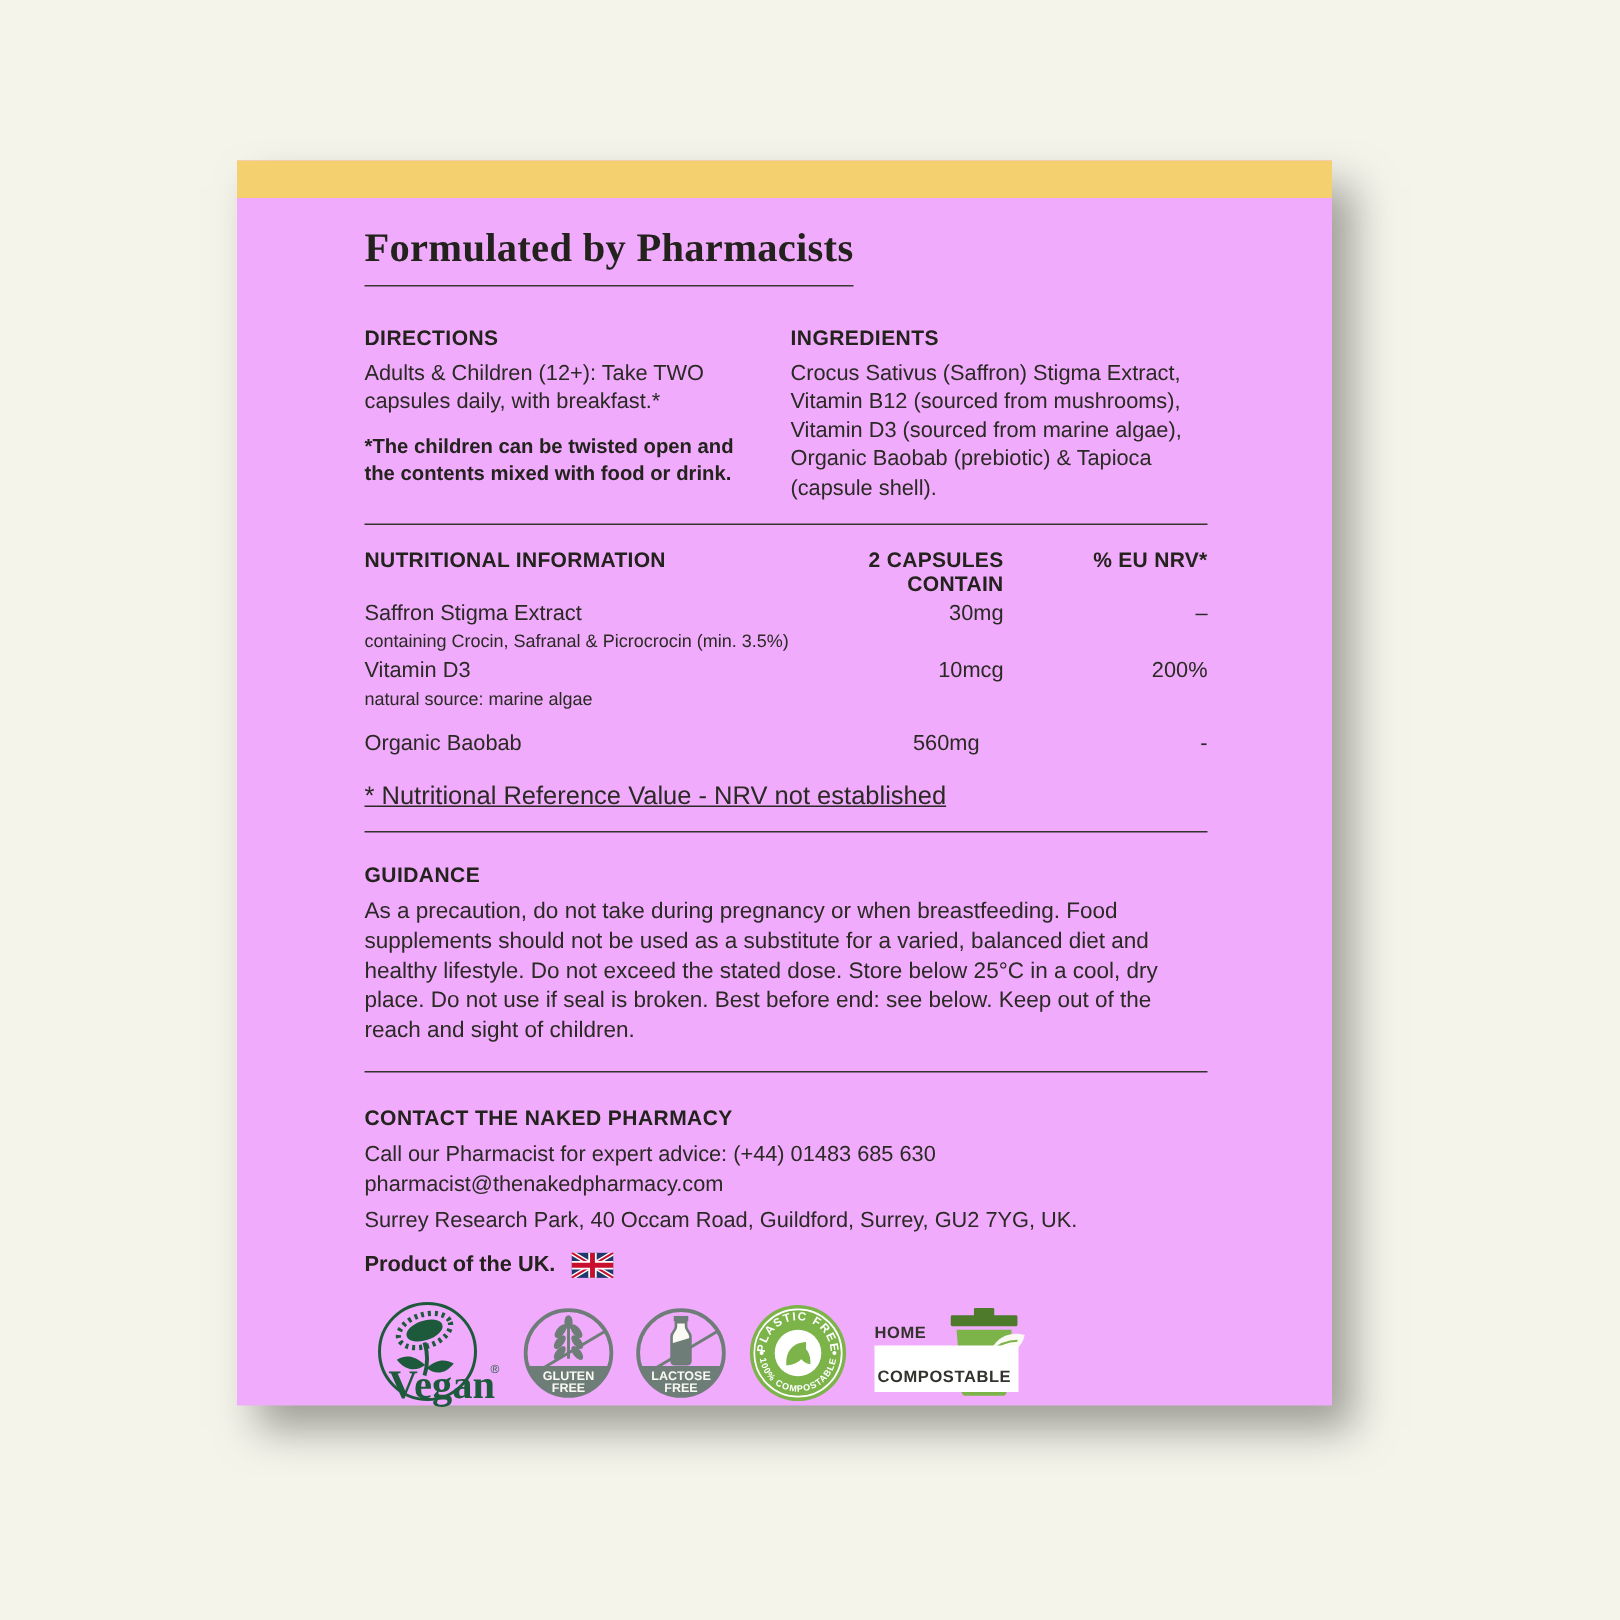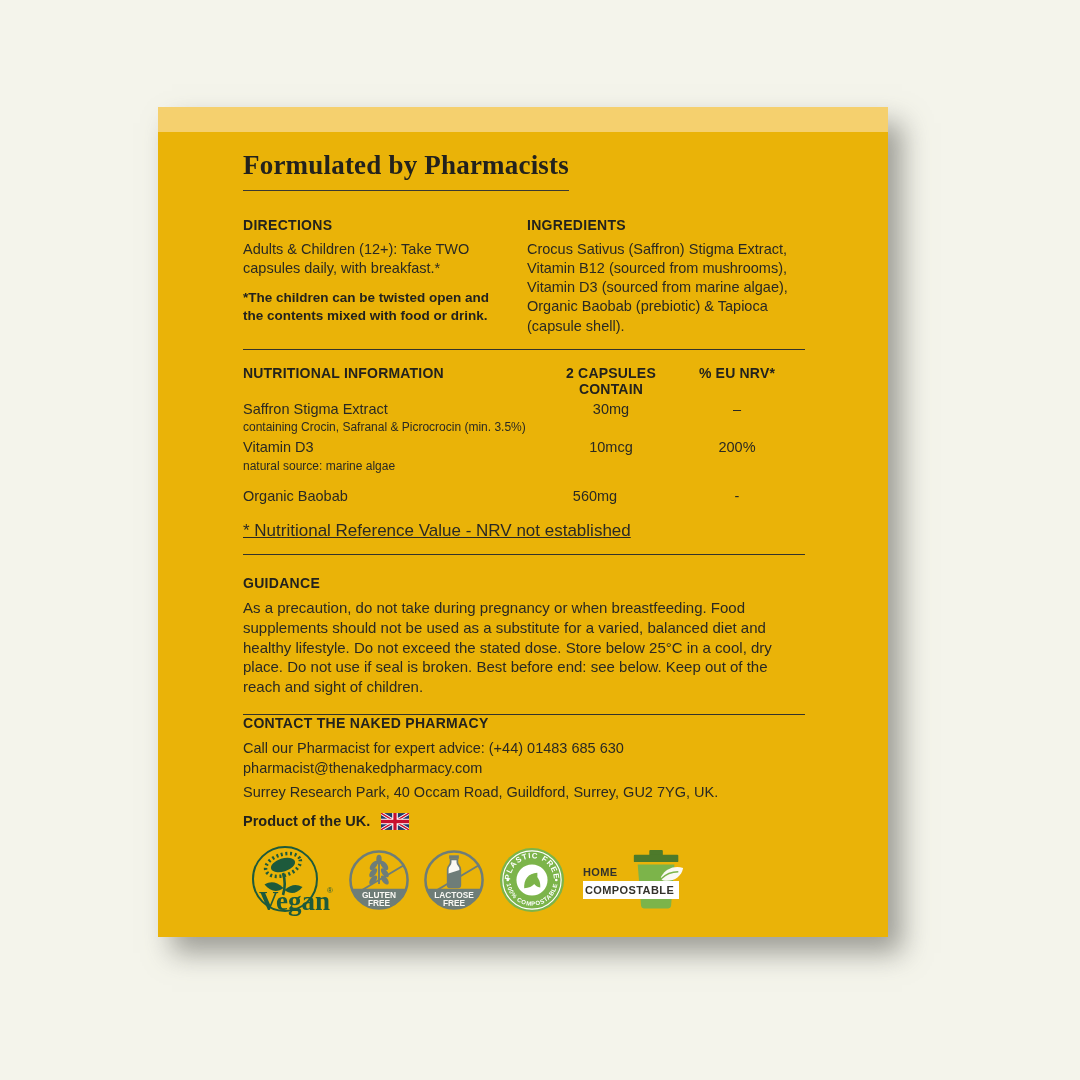"Formulated by Pharmacists" .card { background: #eab308 -> #f0abfc }
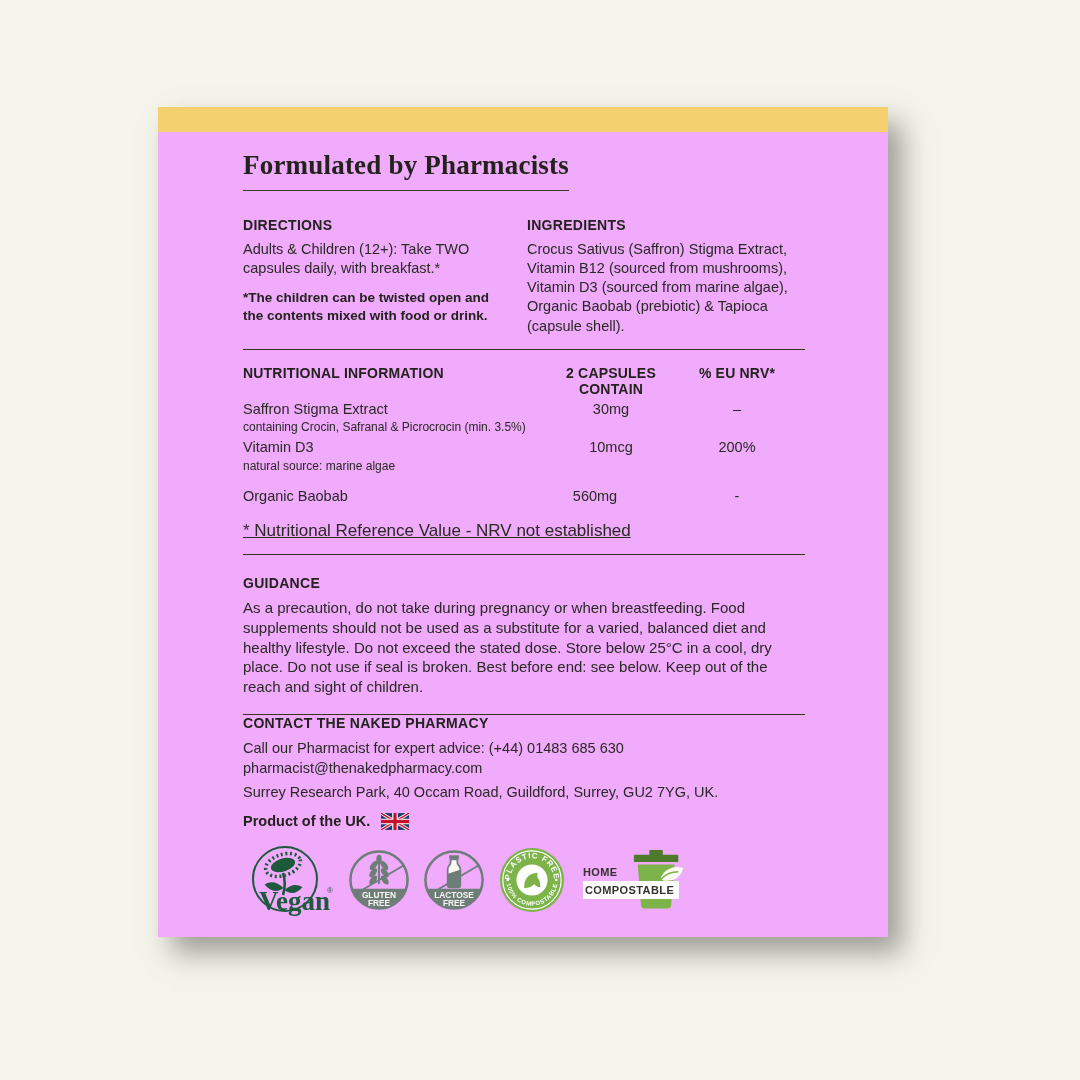"2 CAPSULES CONTAIN" .num { text-align: center -> right }
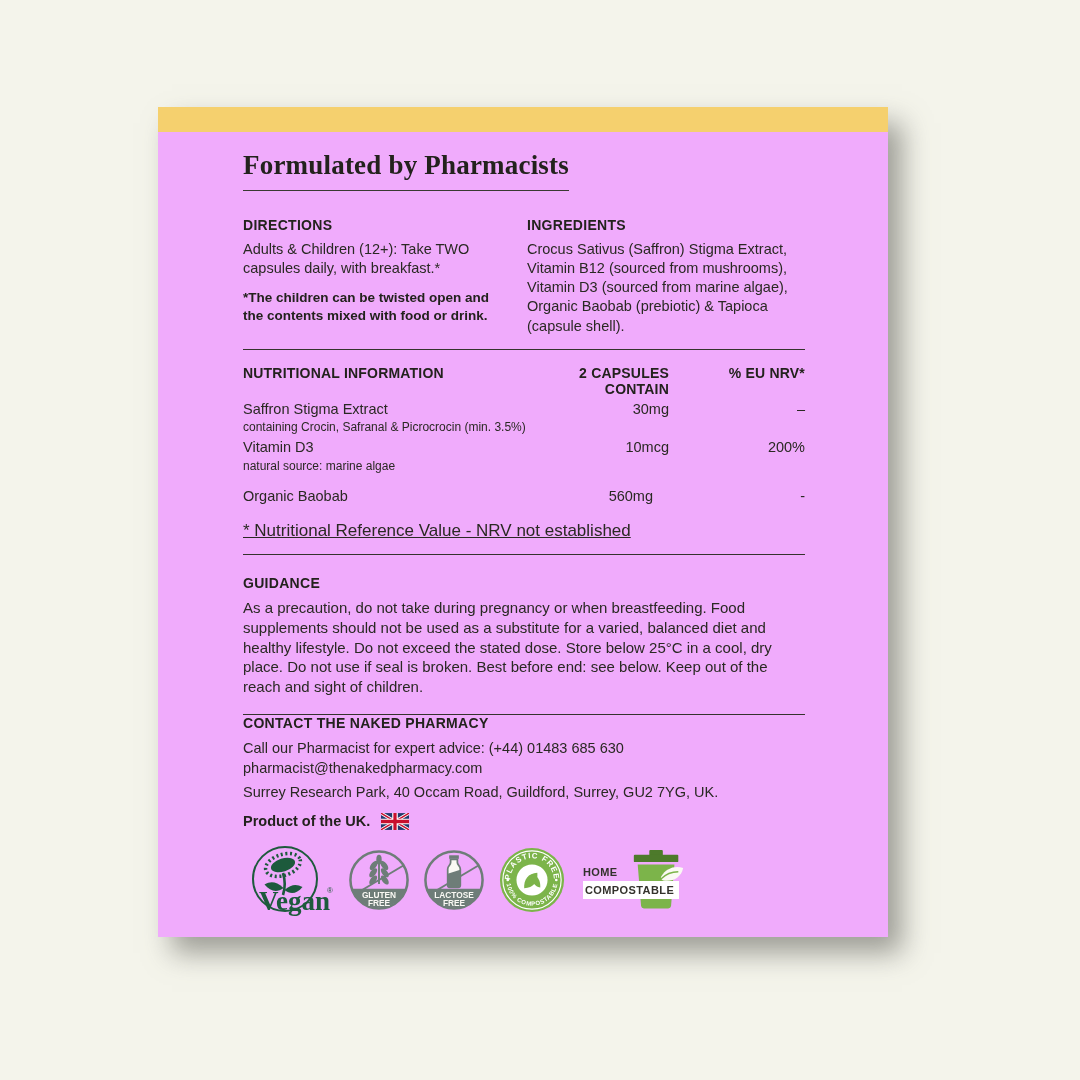"CONTACT THE NAKED PHARMACY" .mt18 { margin-top: 0 -> 22px }
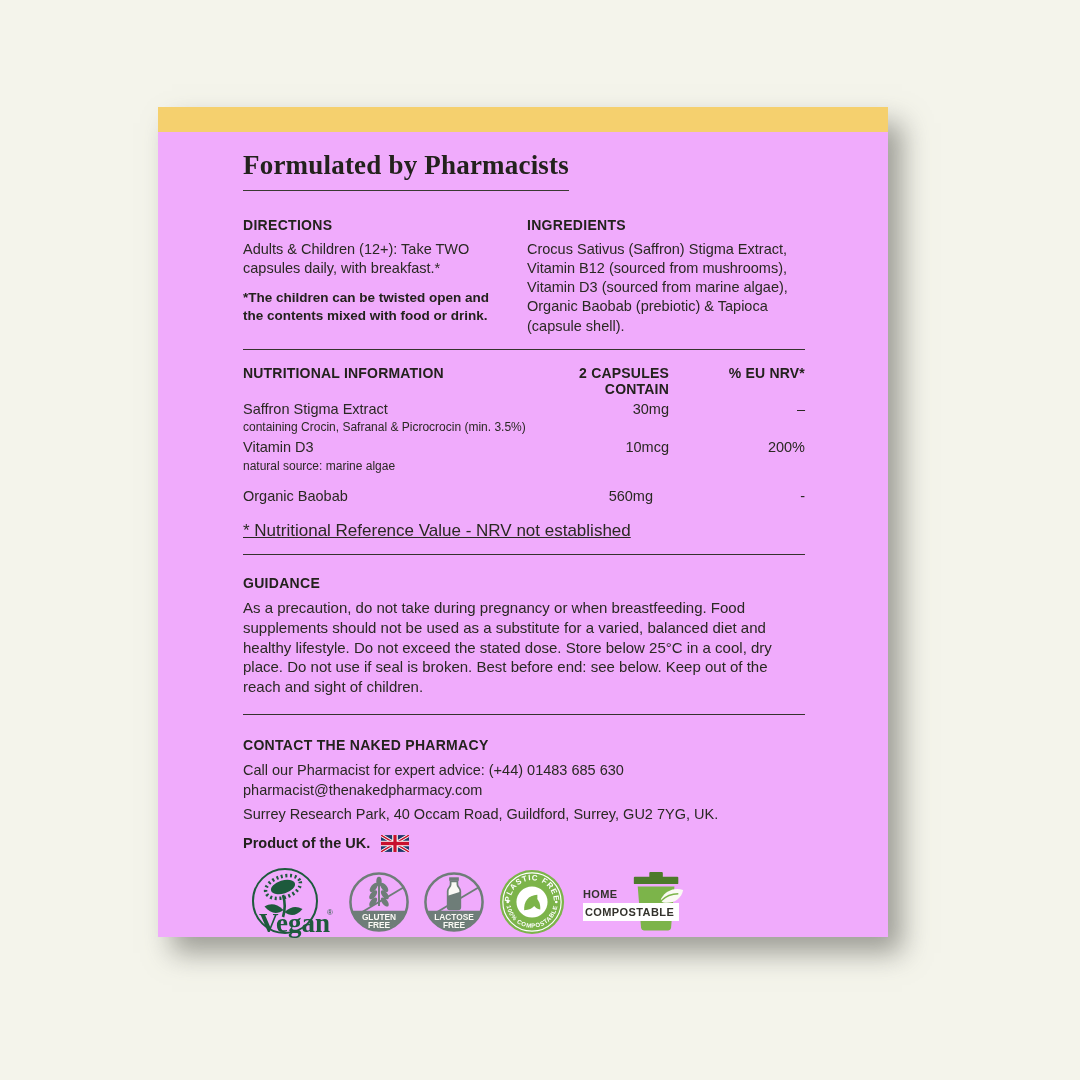"COMPOSTABLE" .hc-box { padding: 1px 5px 1px 2px -> 13px 5px 1px 2px }
